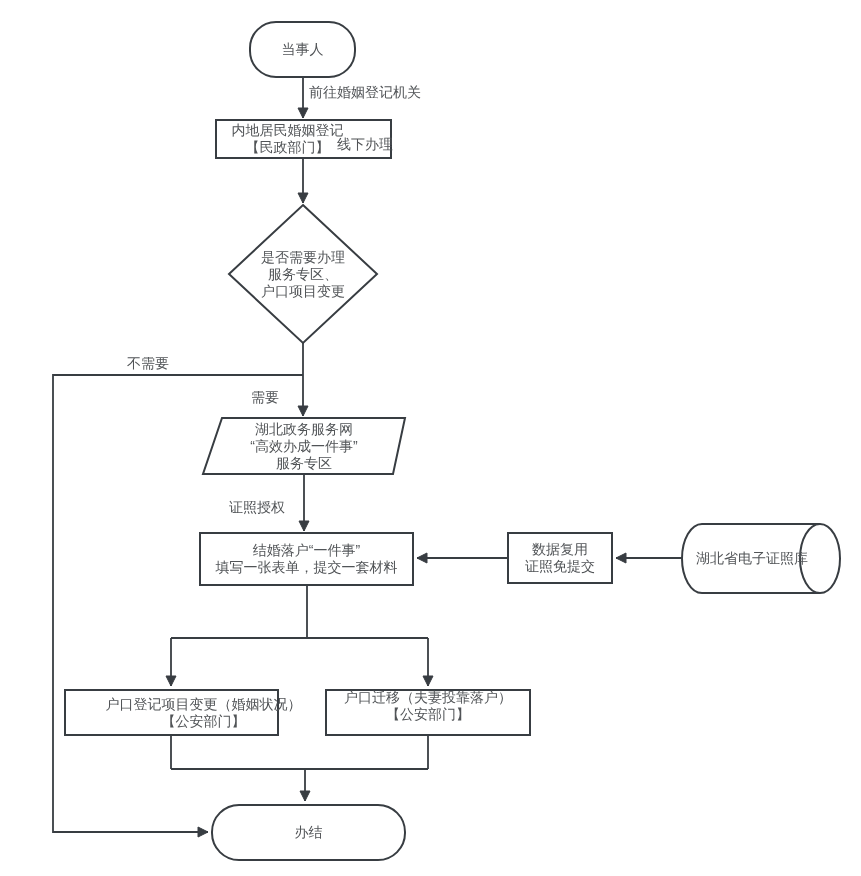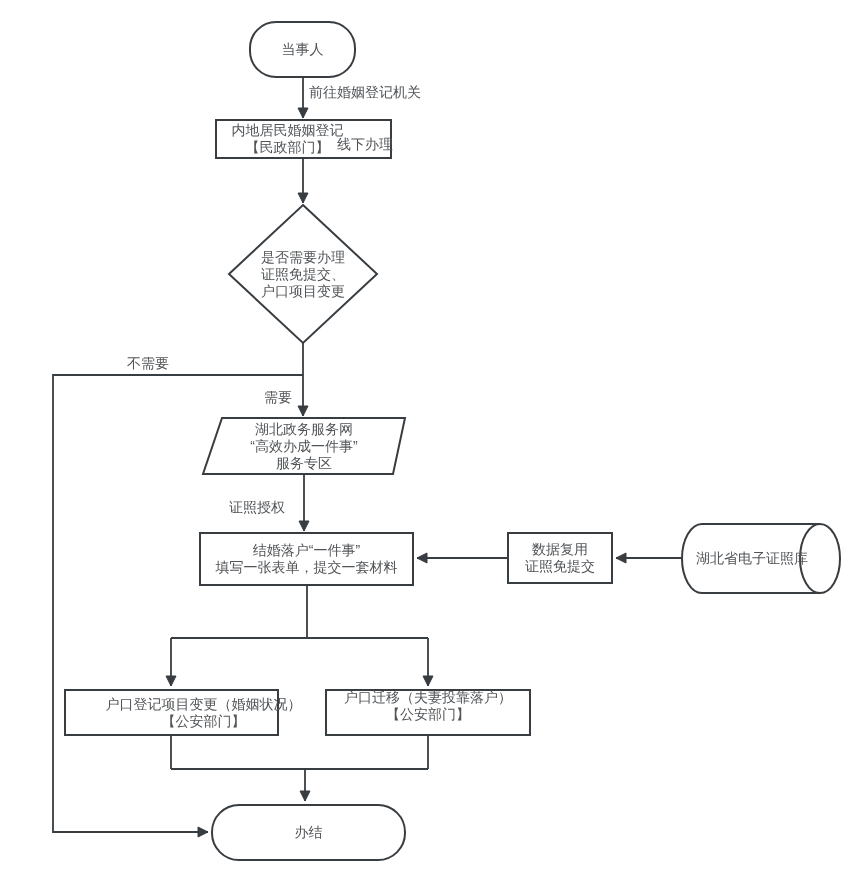"证照免提交、" span { text: 证照免提交 -> 服务专区 }
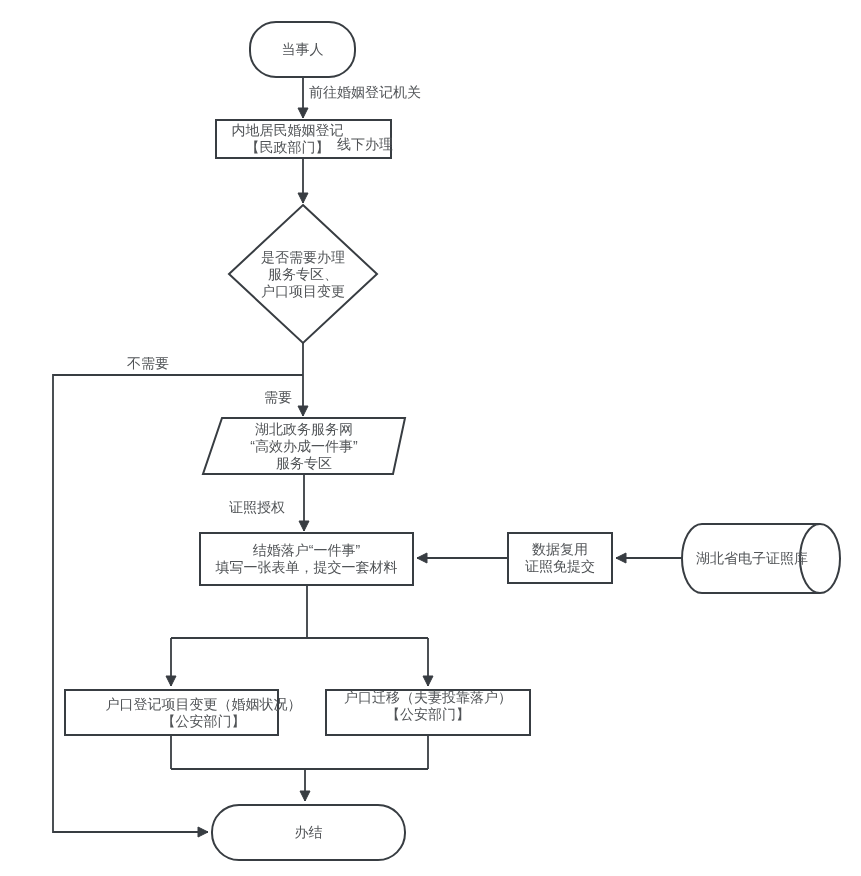"需要" div.edge-label { left: 253px -> 240px }
